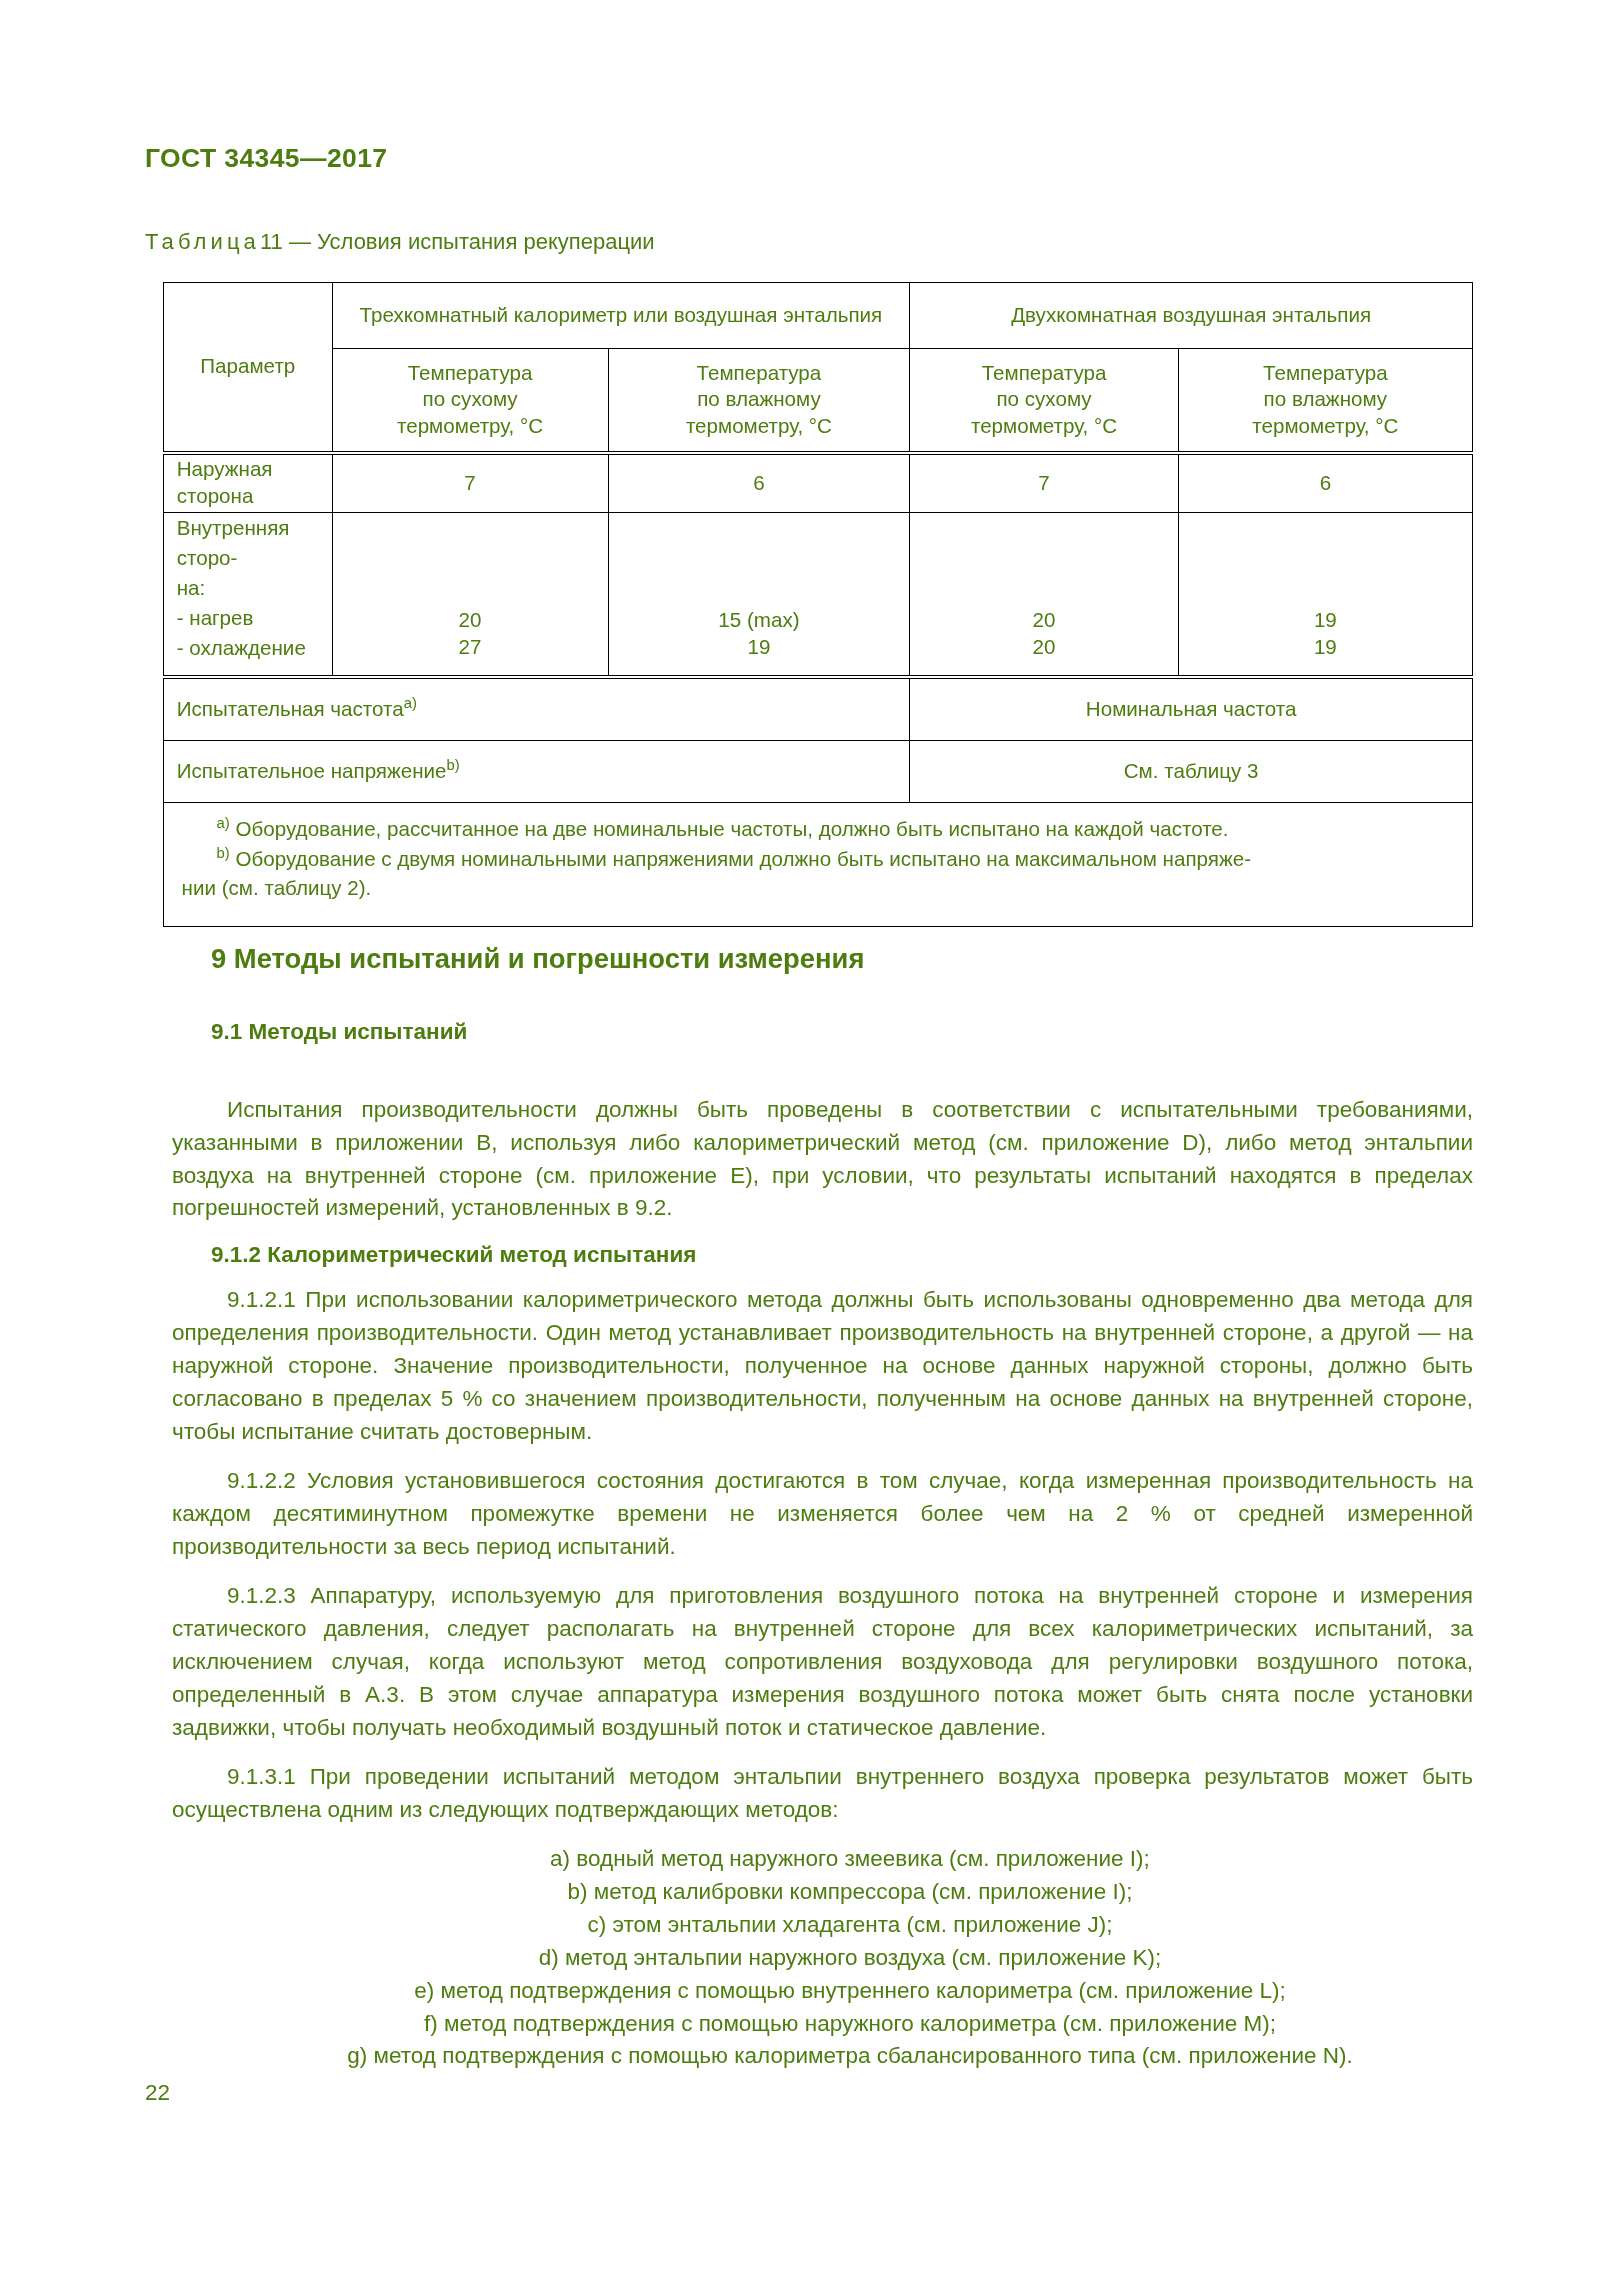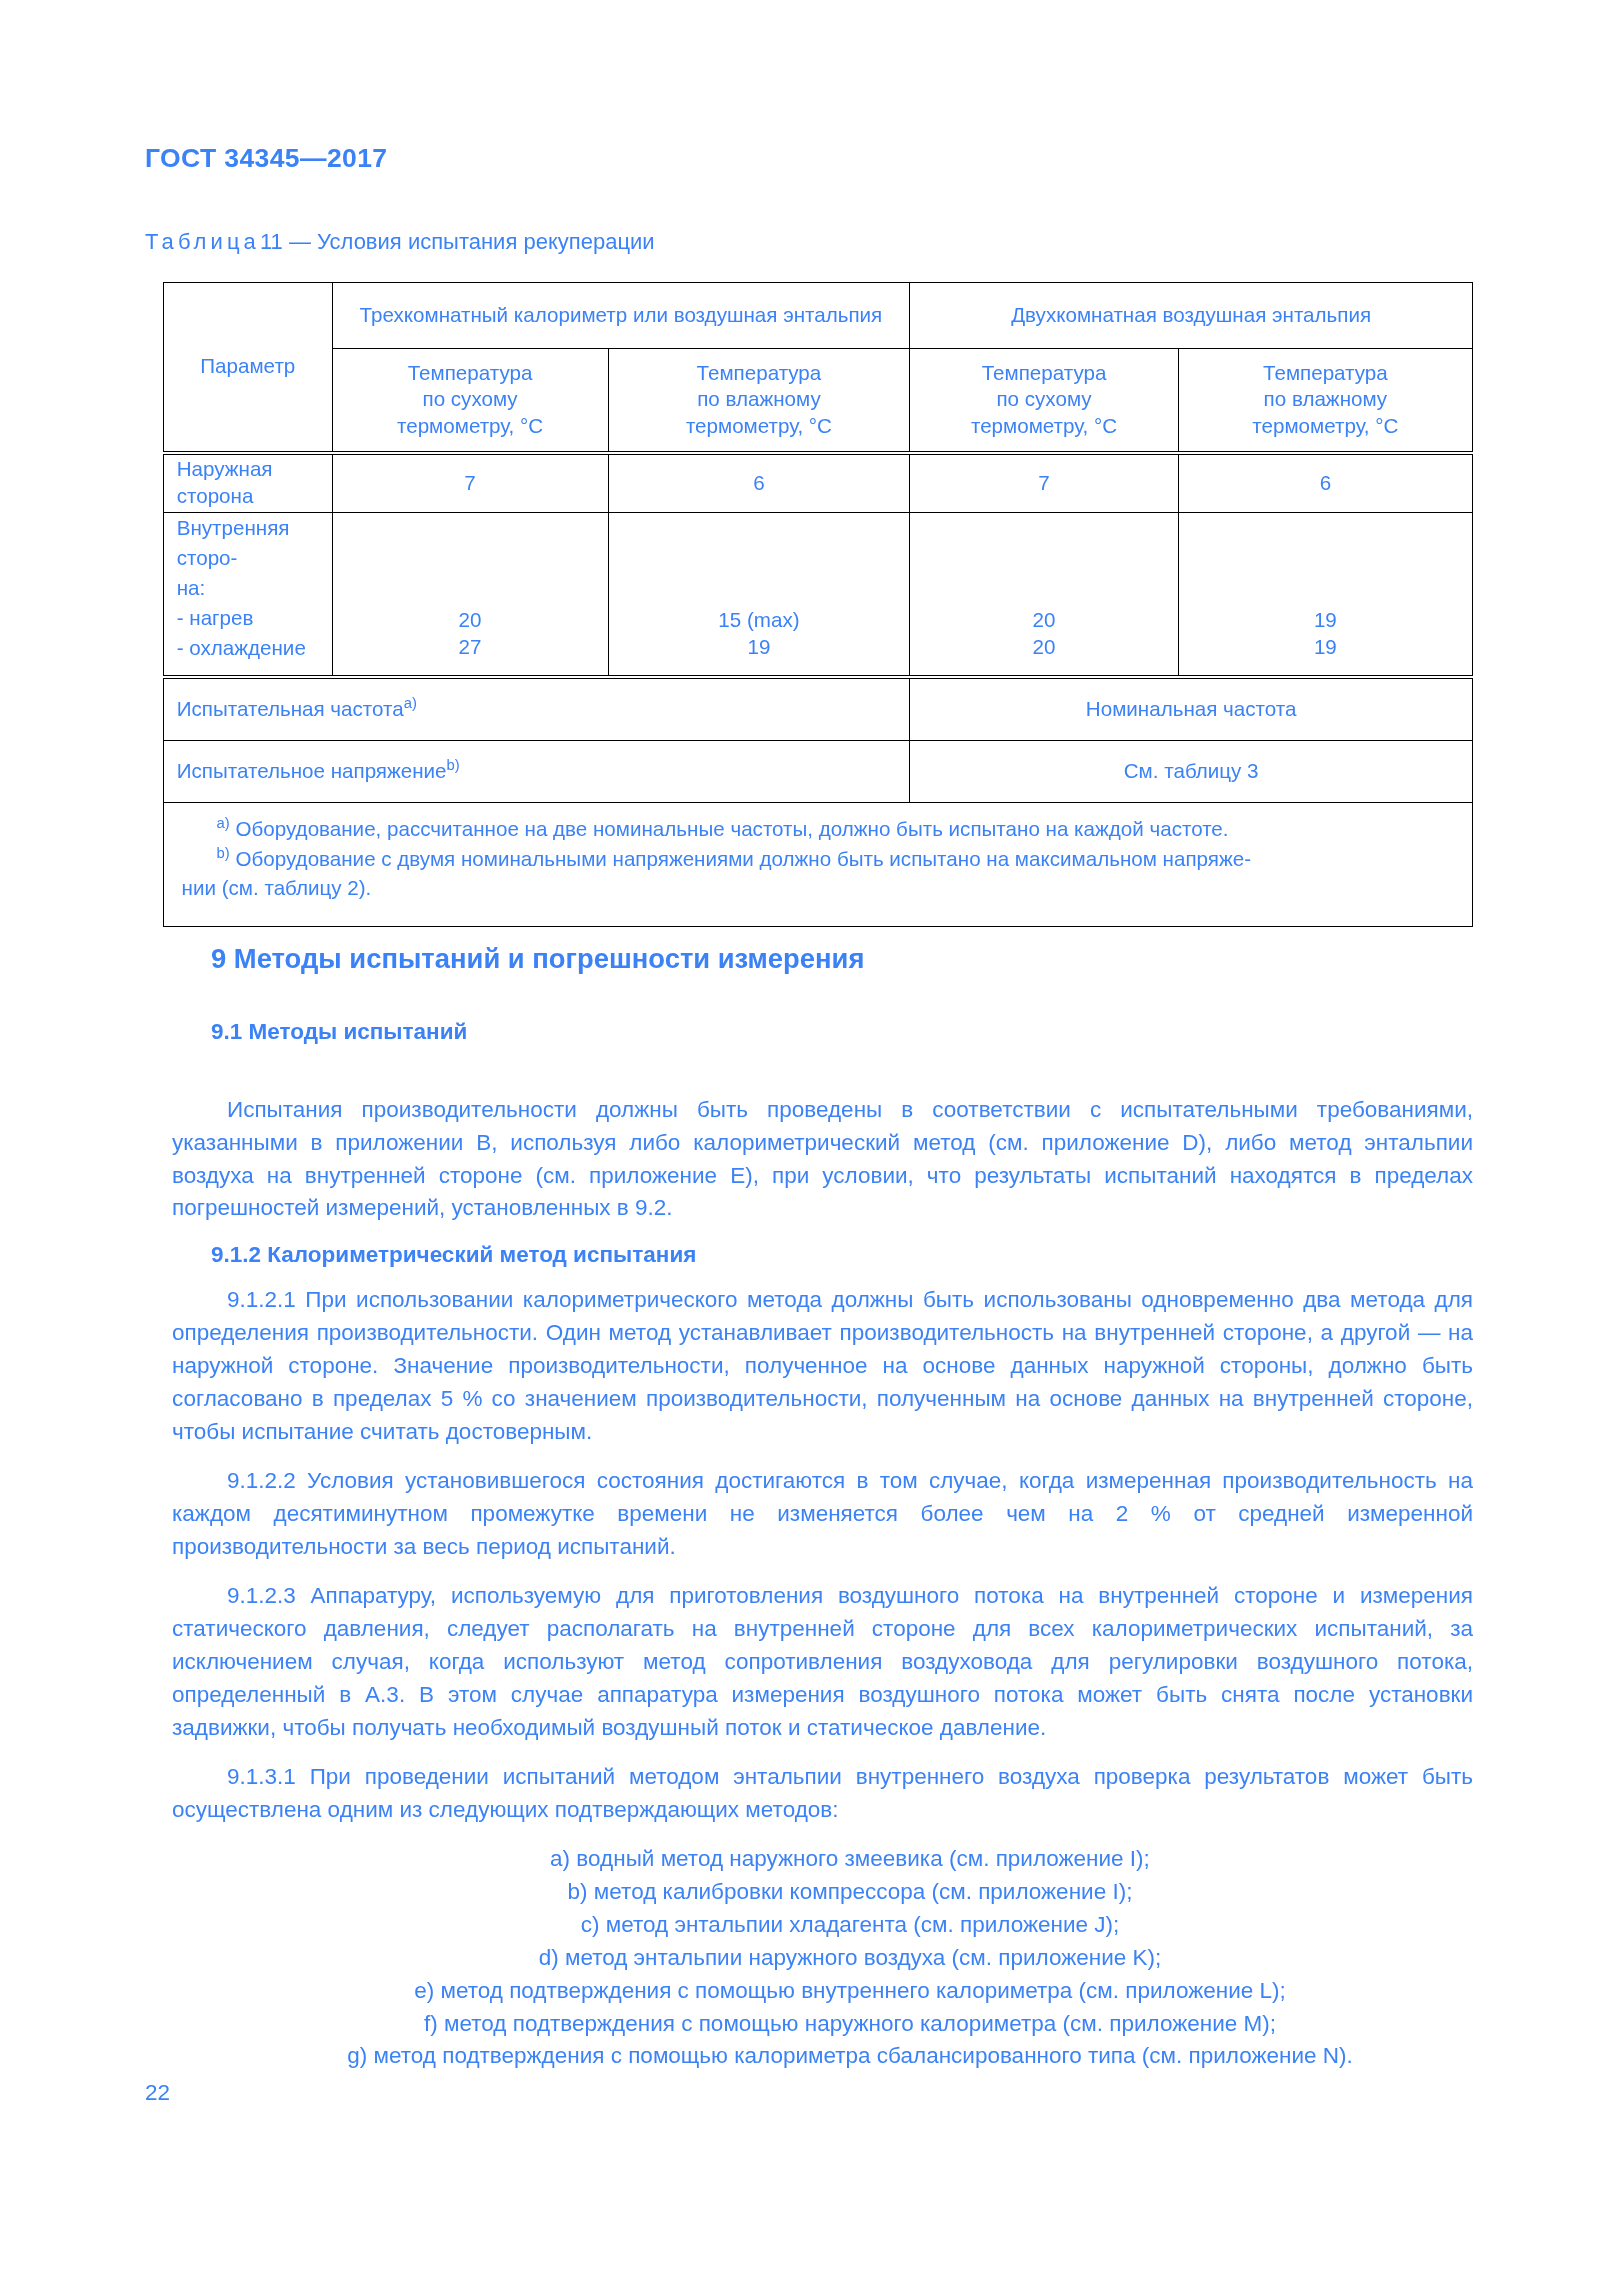"ГОСТ 34345—2017" .page { color: #3b82f6 -> #4d7c0f }
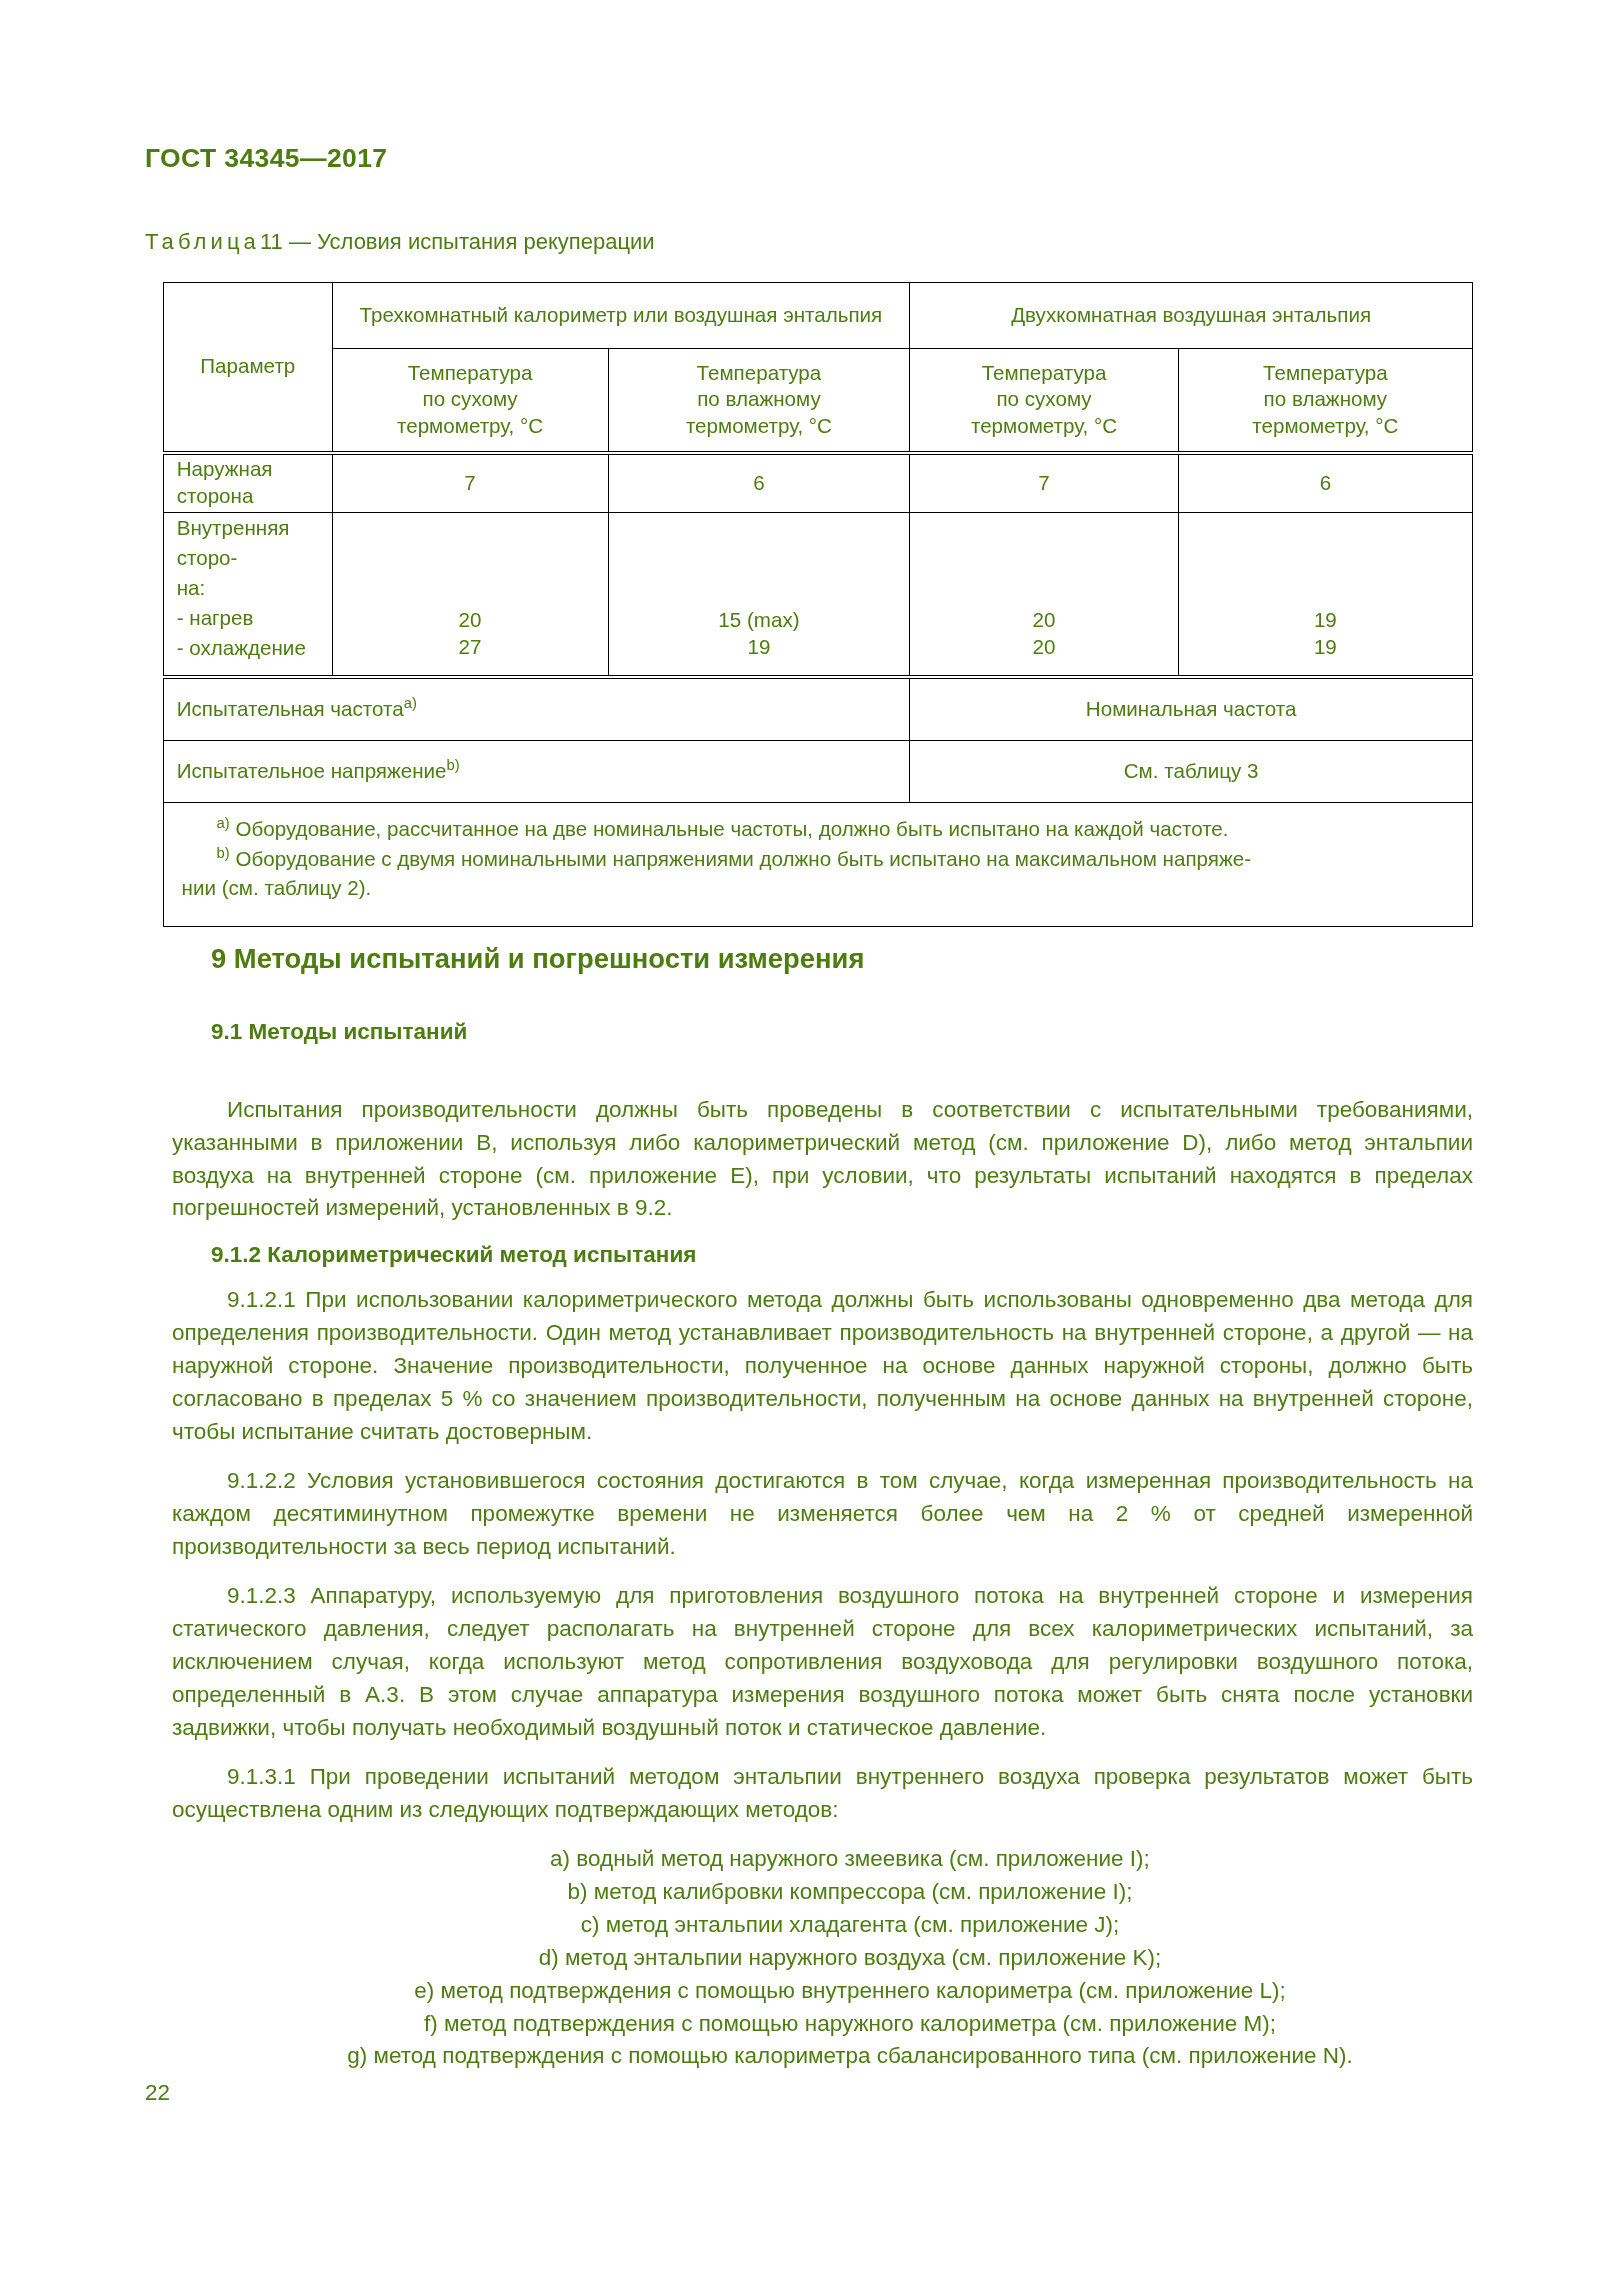"c) метод энтальпии хладагента (см." p.listitem { text: метод -> этом }
